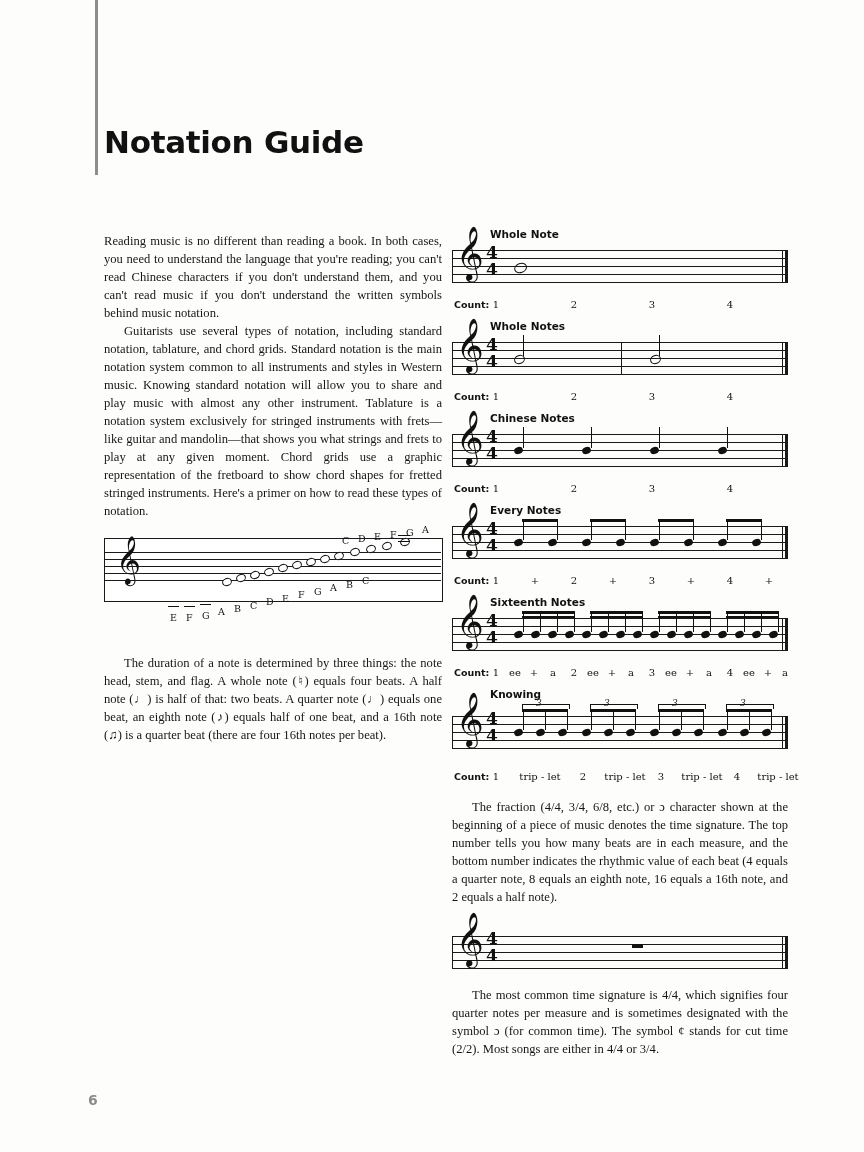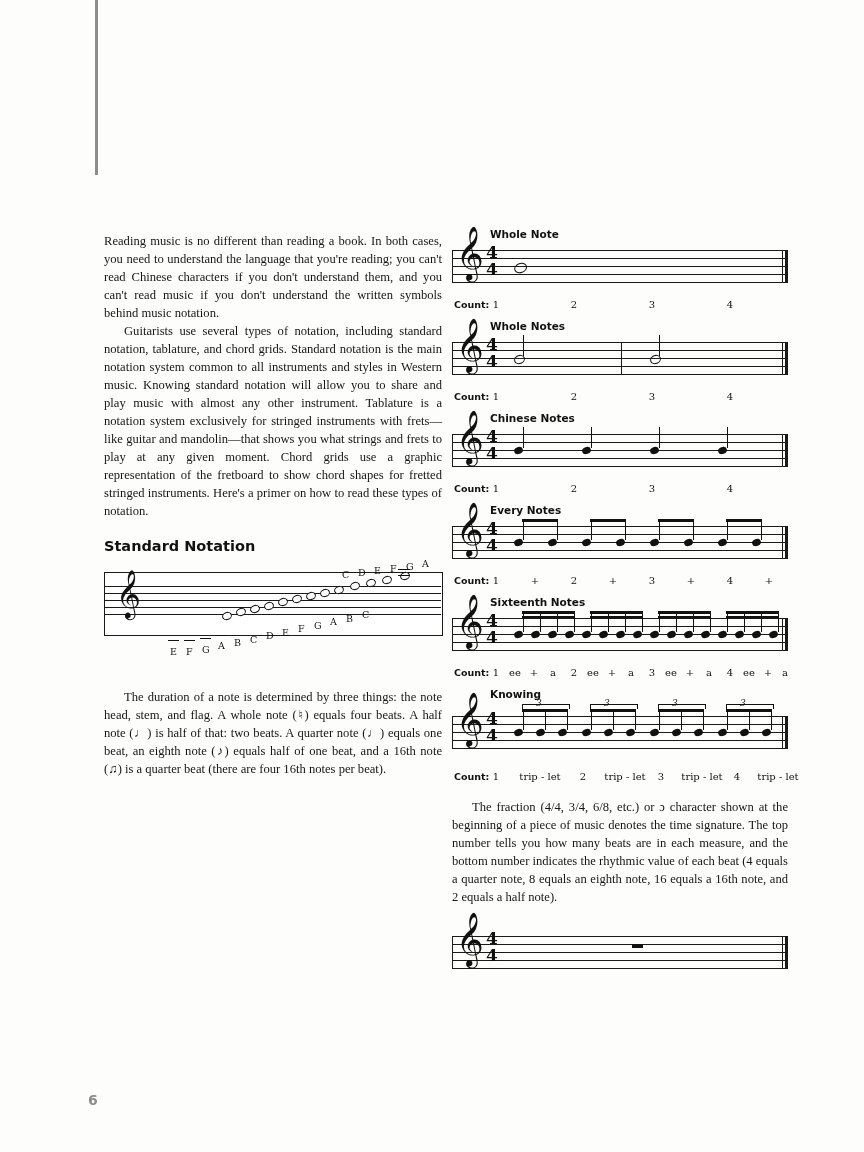"Notation Guide" div.page-title { html: none -> <div>Notation Guide</div> }
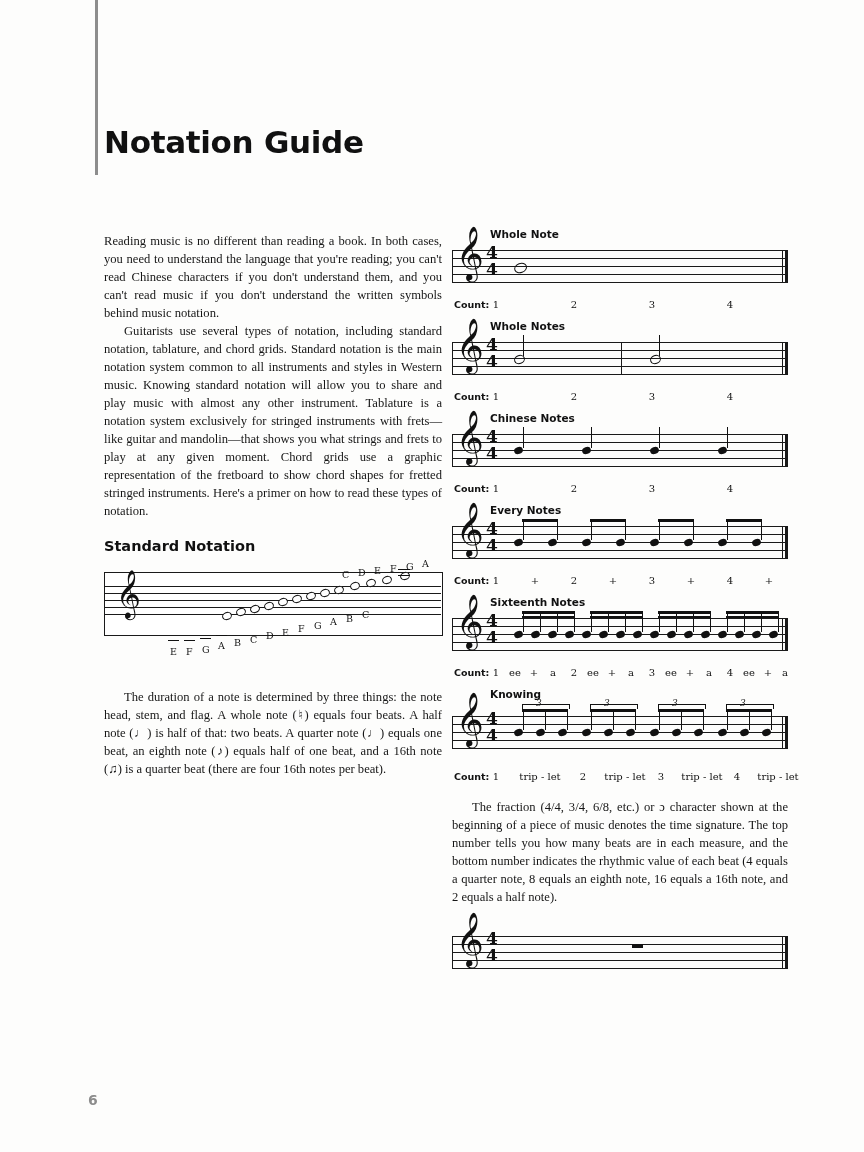"Standard Notation" h2.sub { html: <h2>Standard Notation</h2> -> none }
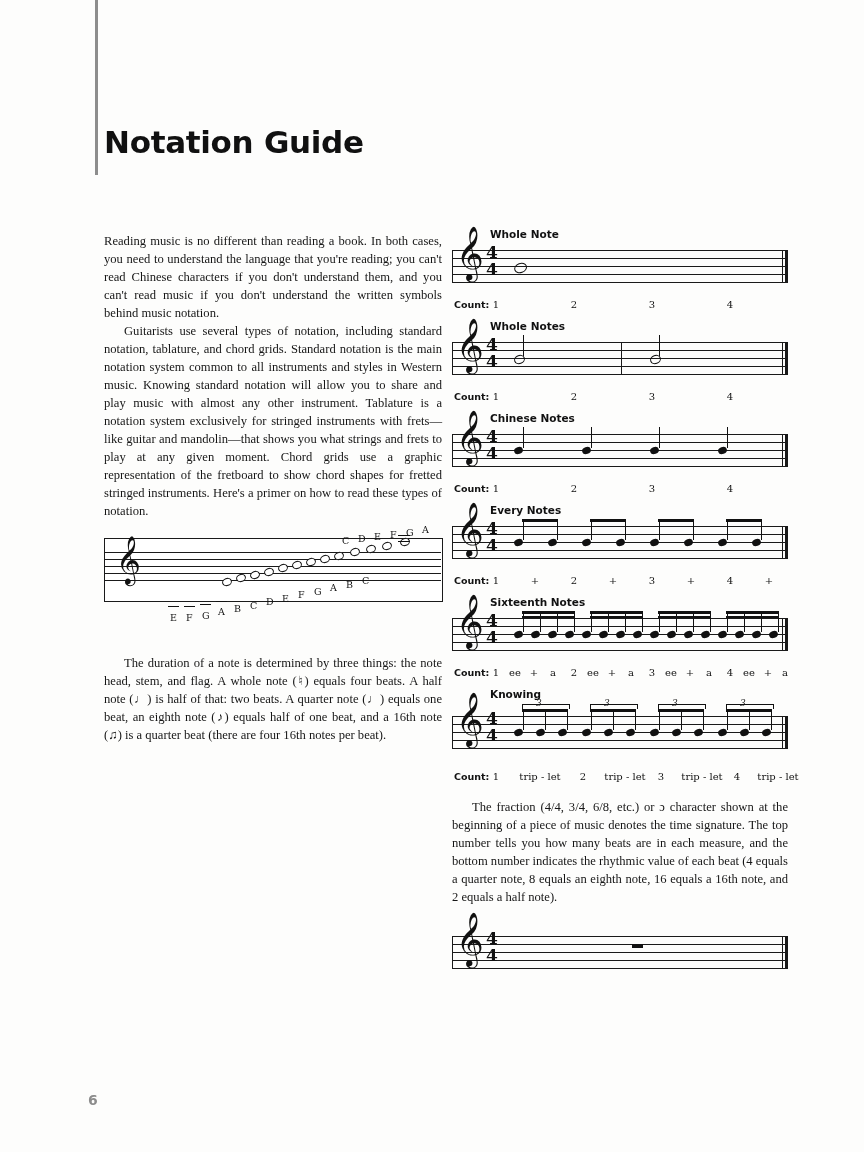"The most common time signature" p.body { html: none -> <p>The most common time signature is 4/4, which signifies four quarter notes per measure and is sometimes designated with the symbol ɔ (for common time). The symbol ¢ stands for cut time (2/2). Most songs are either in 4/4 or 3/4.</p> }
